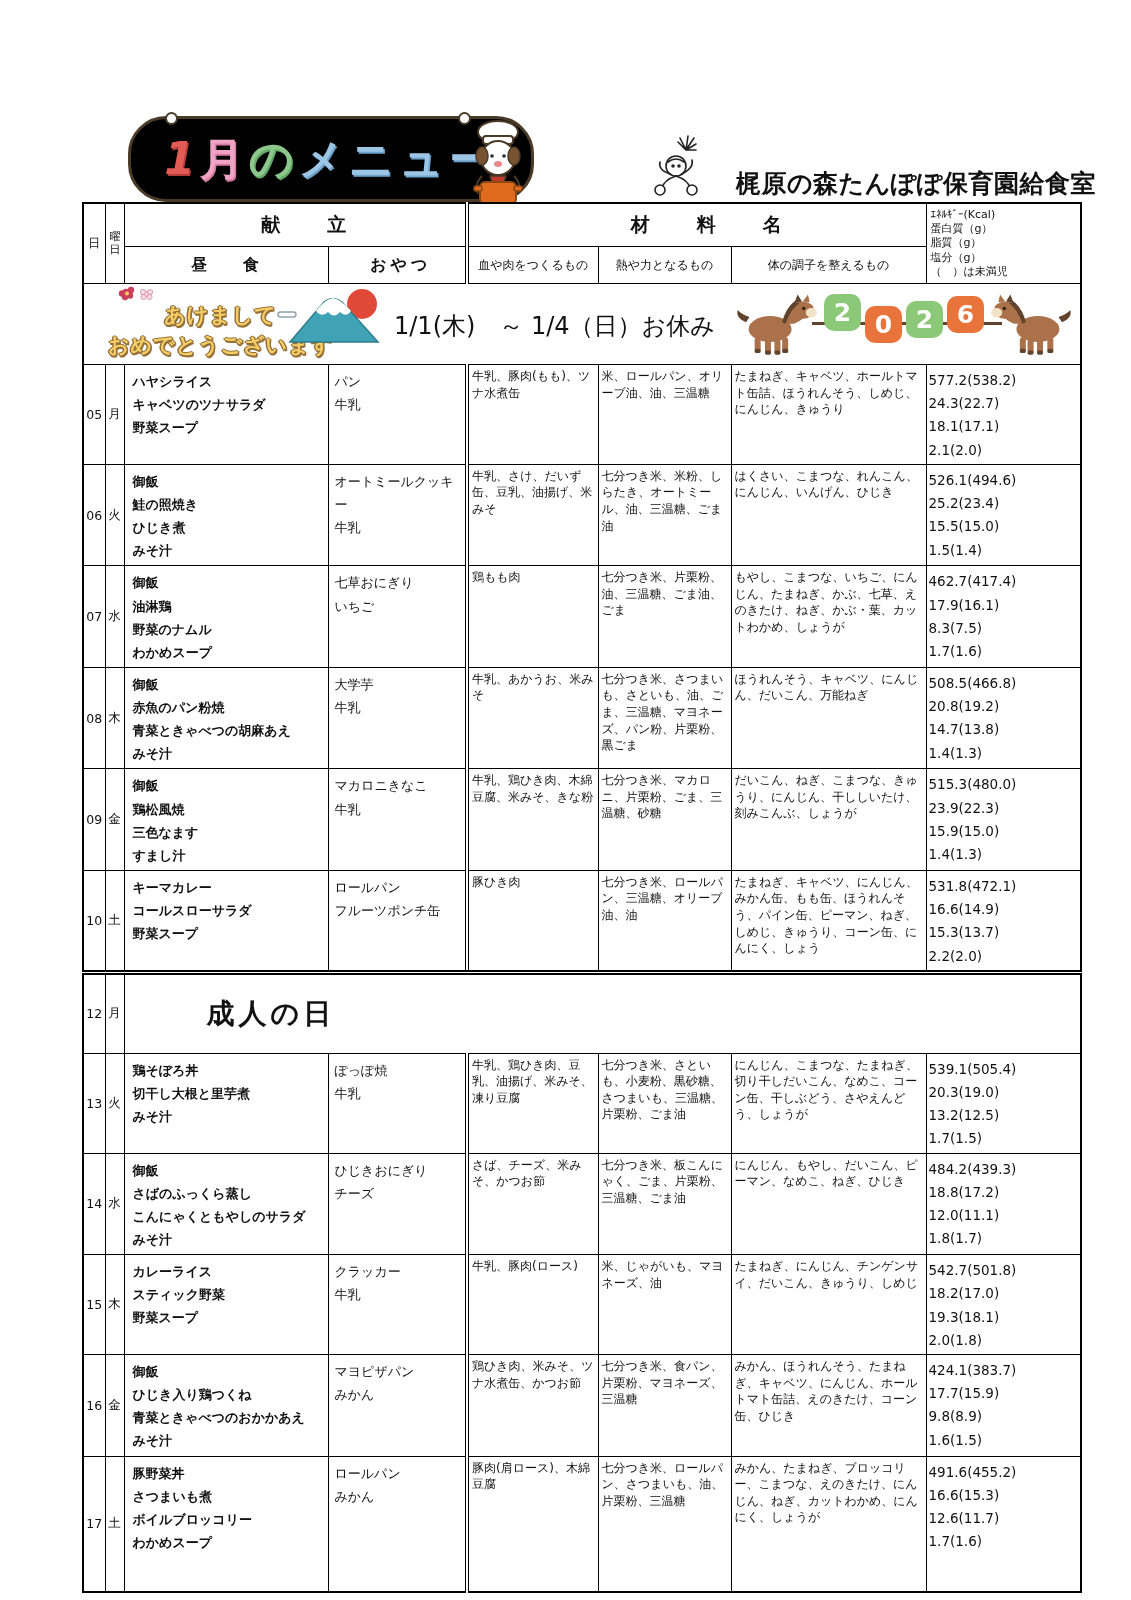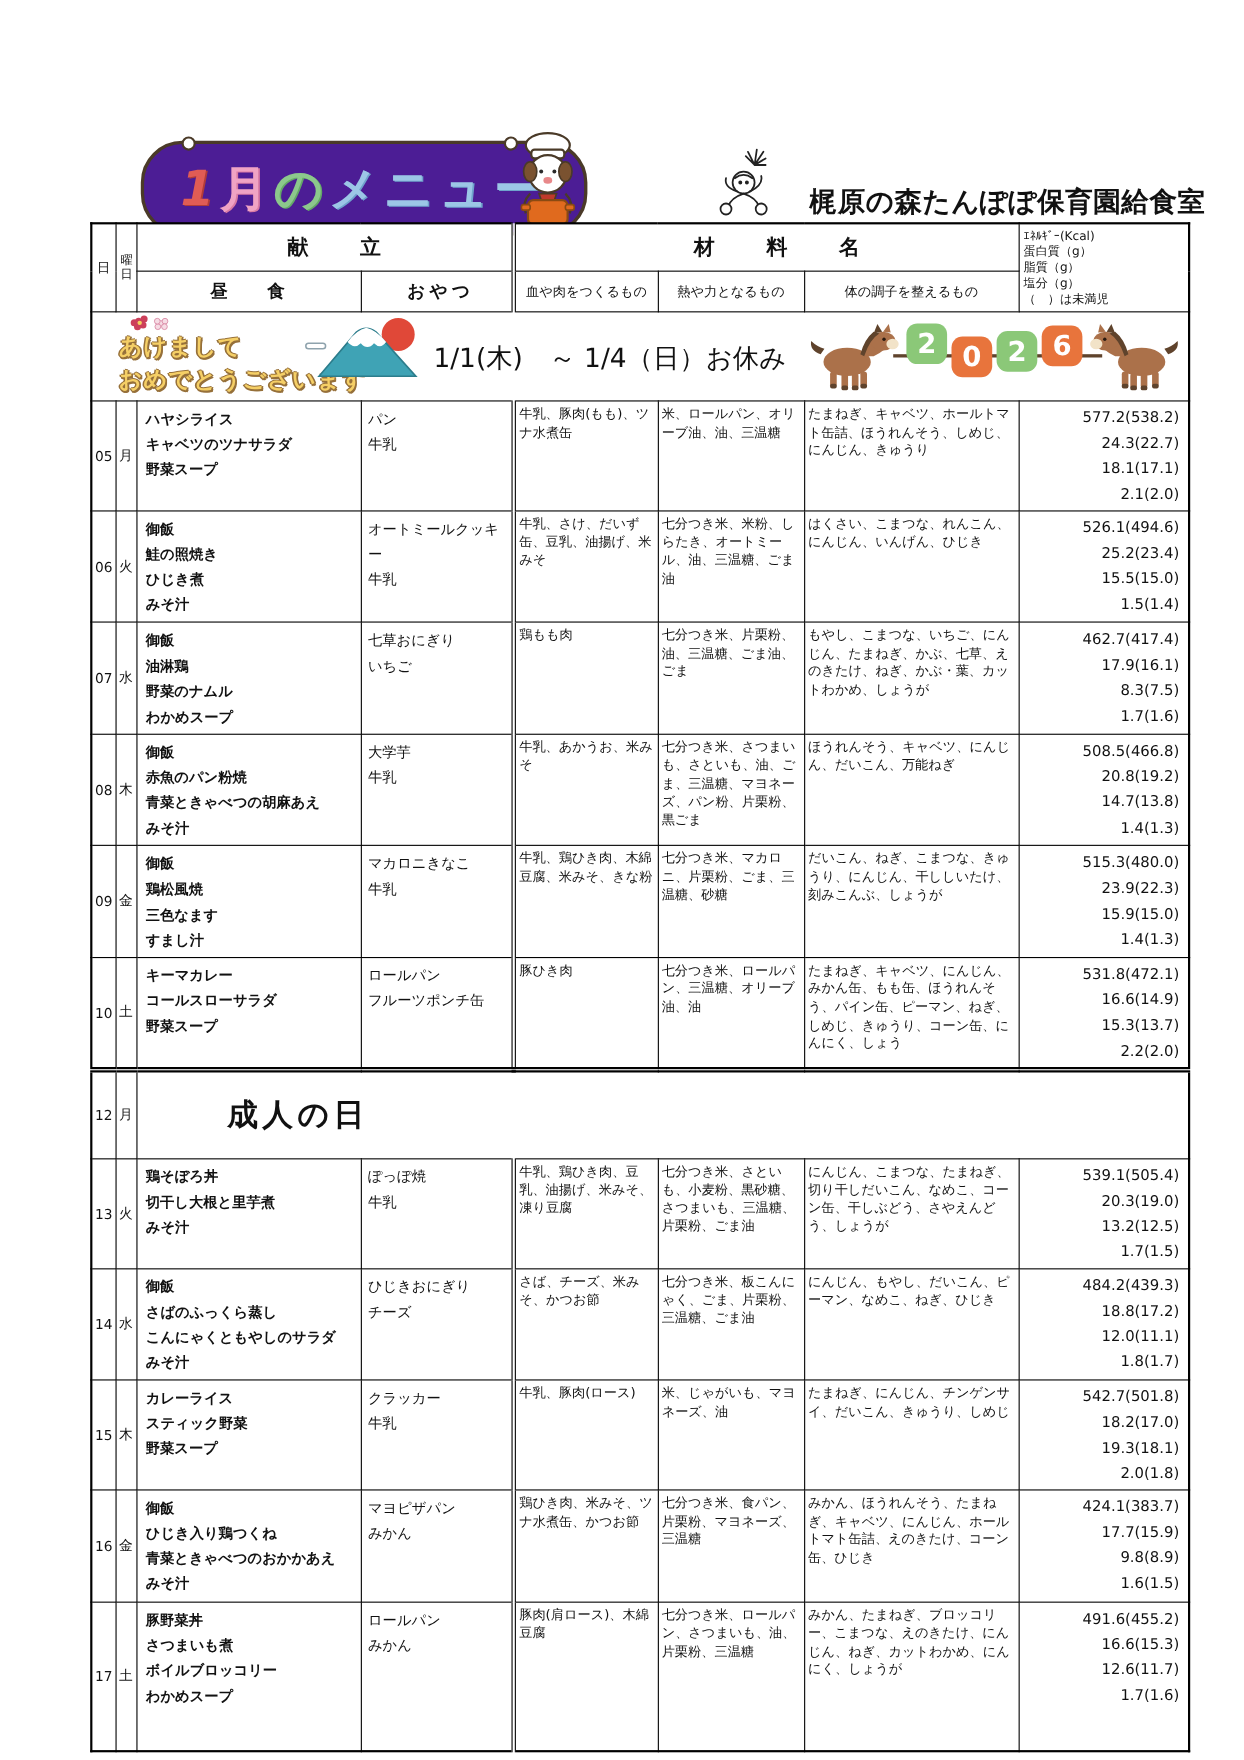"1月のメニュー" .logo-bubble { background: #4c1d95 -> #000000; top: 128px -> 116px }
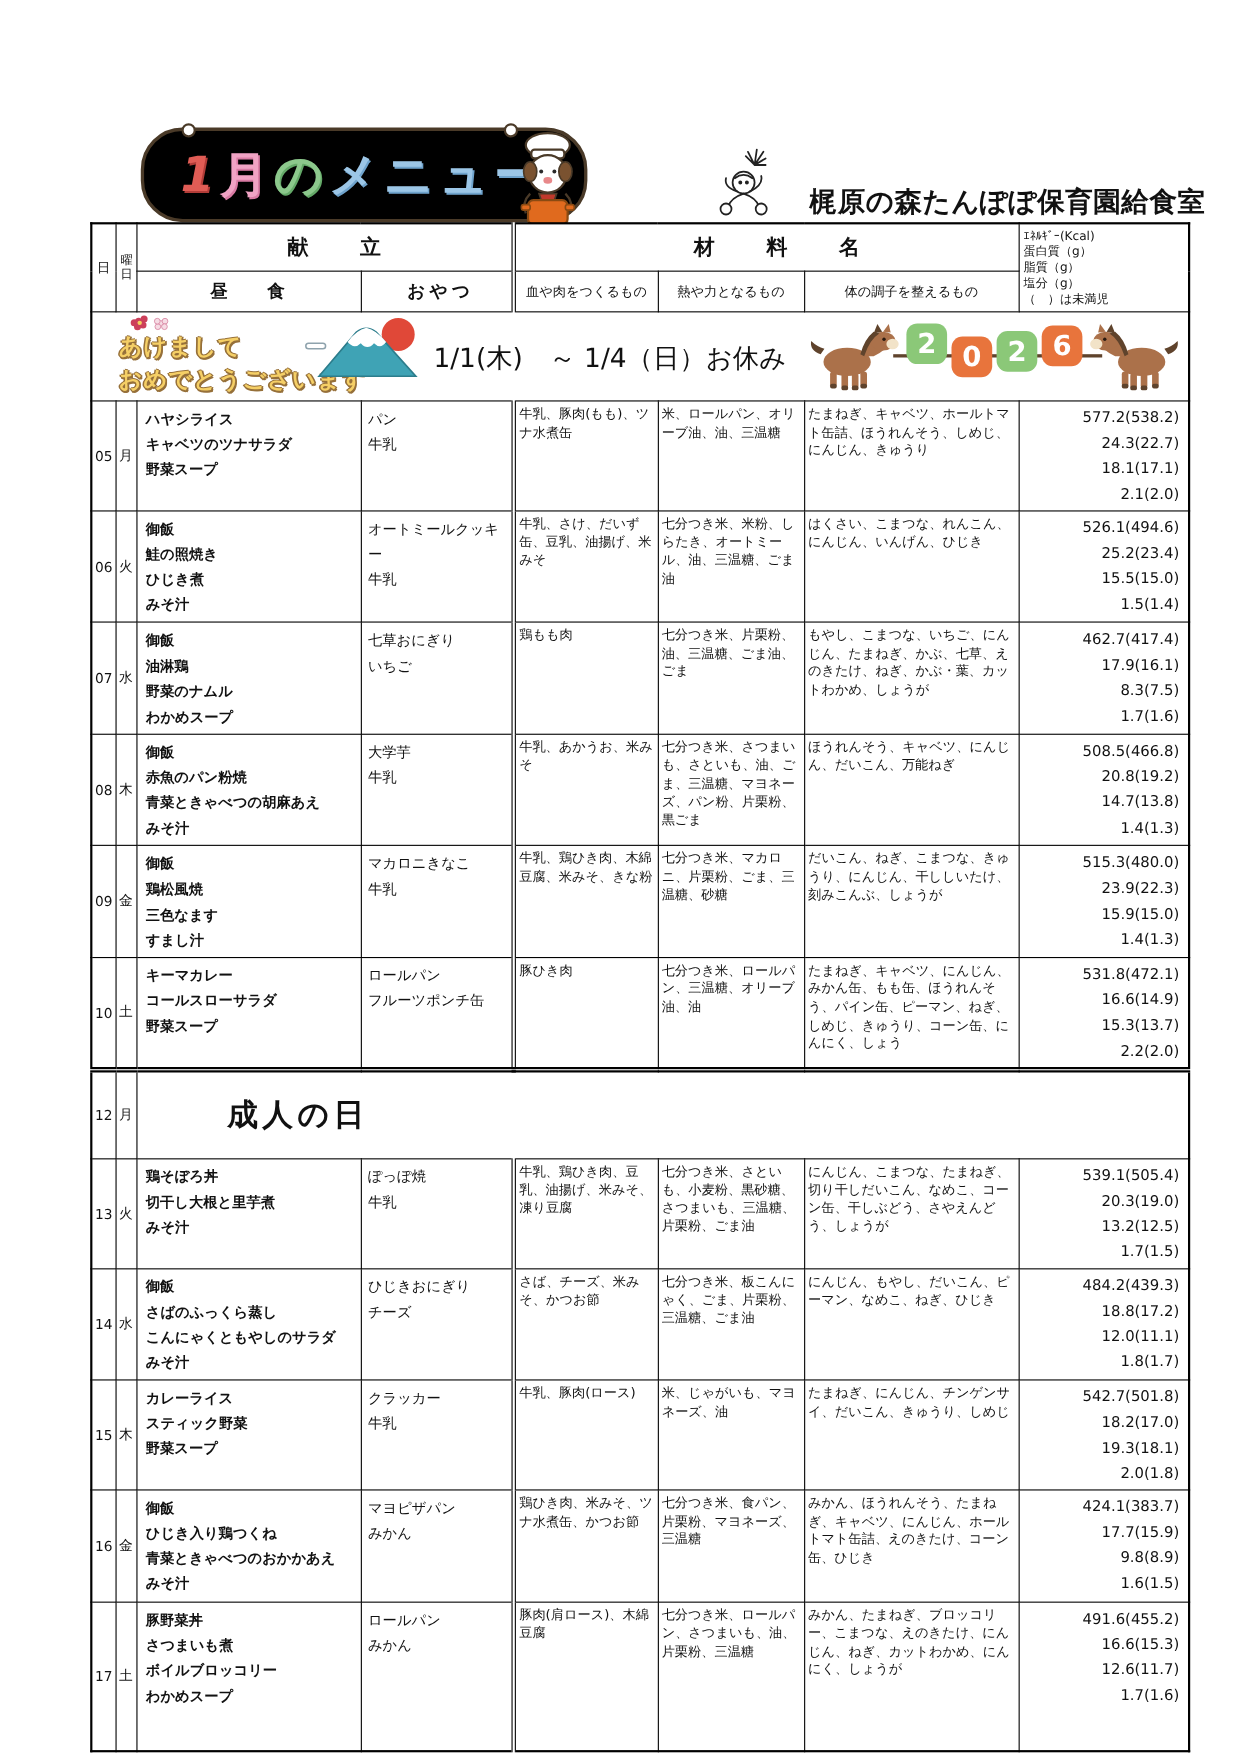"あけまして" .greeting { text-align: none -> center }
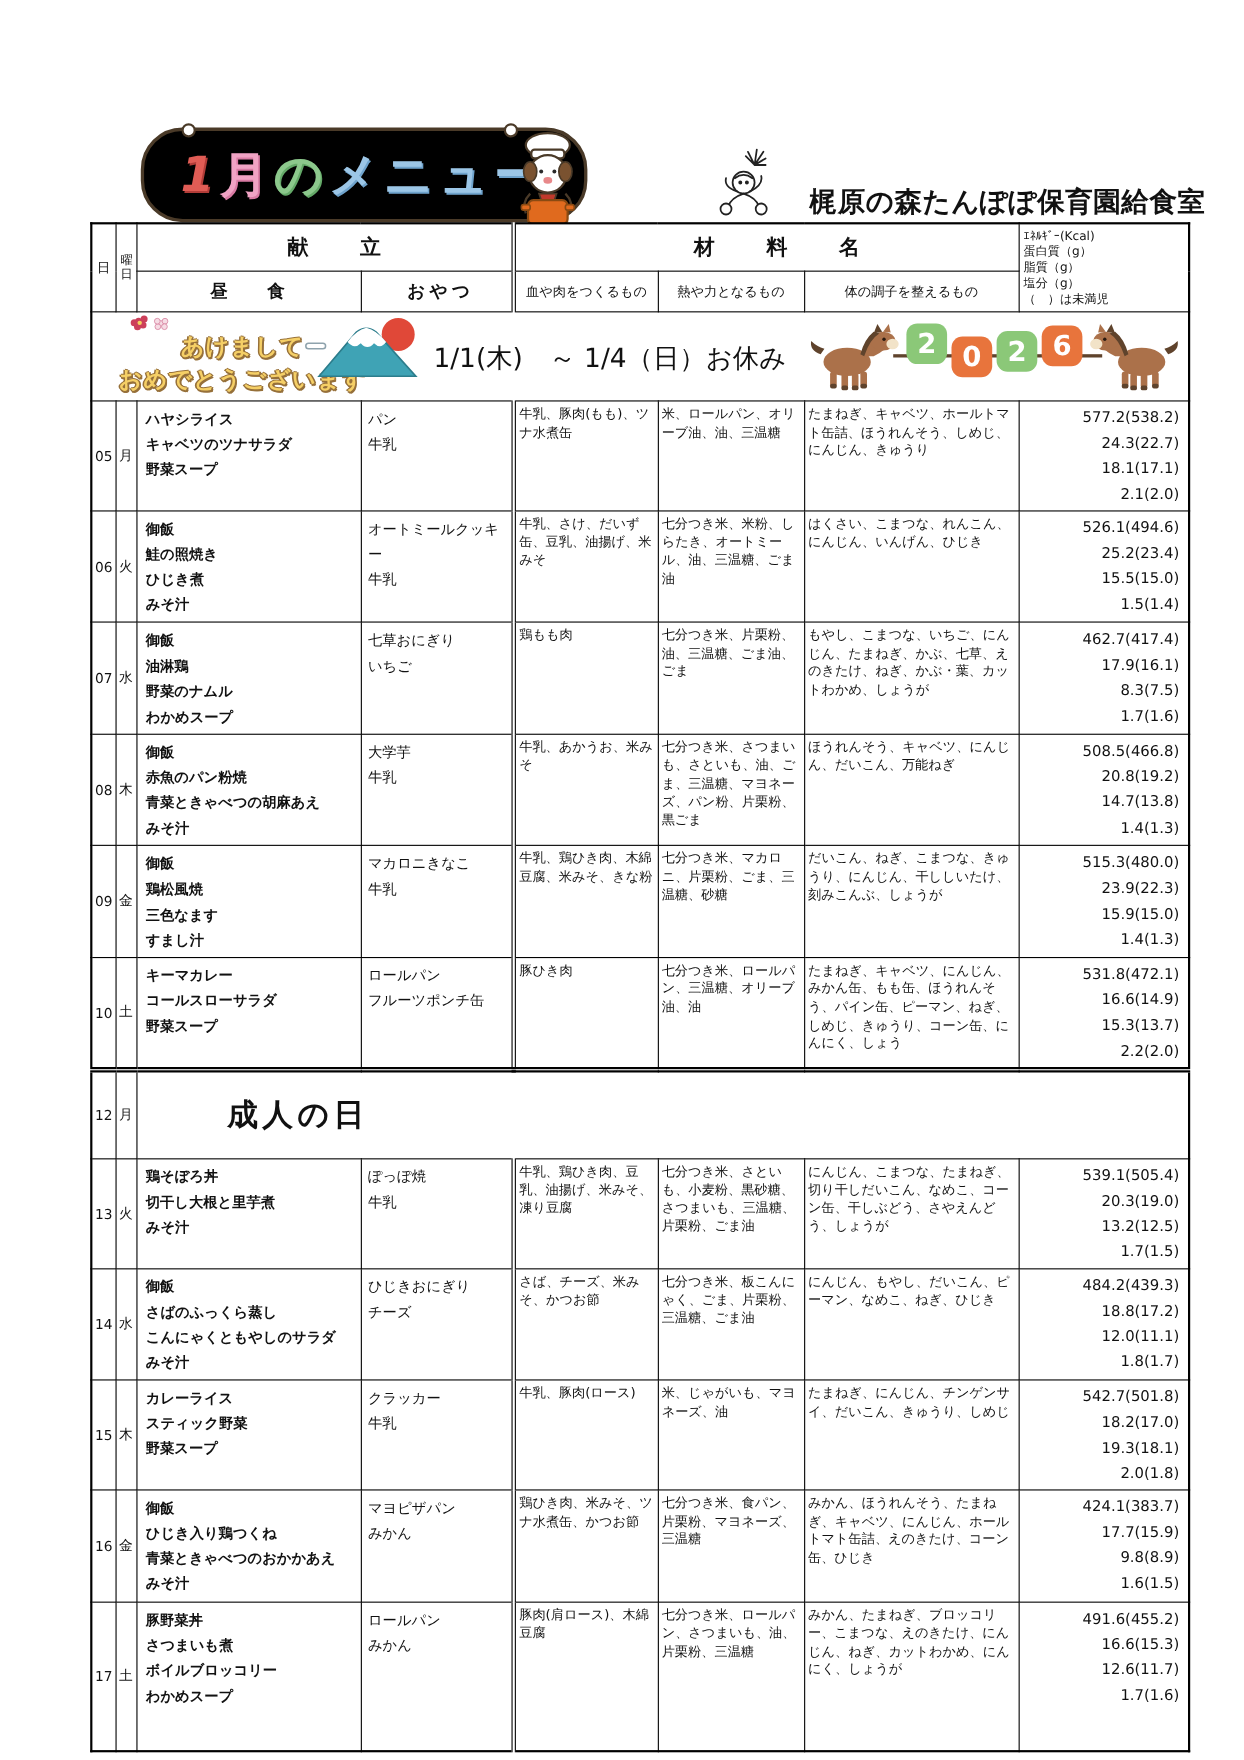"577.2(538.2)" td.c-nutri { text-align: right -> left }
